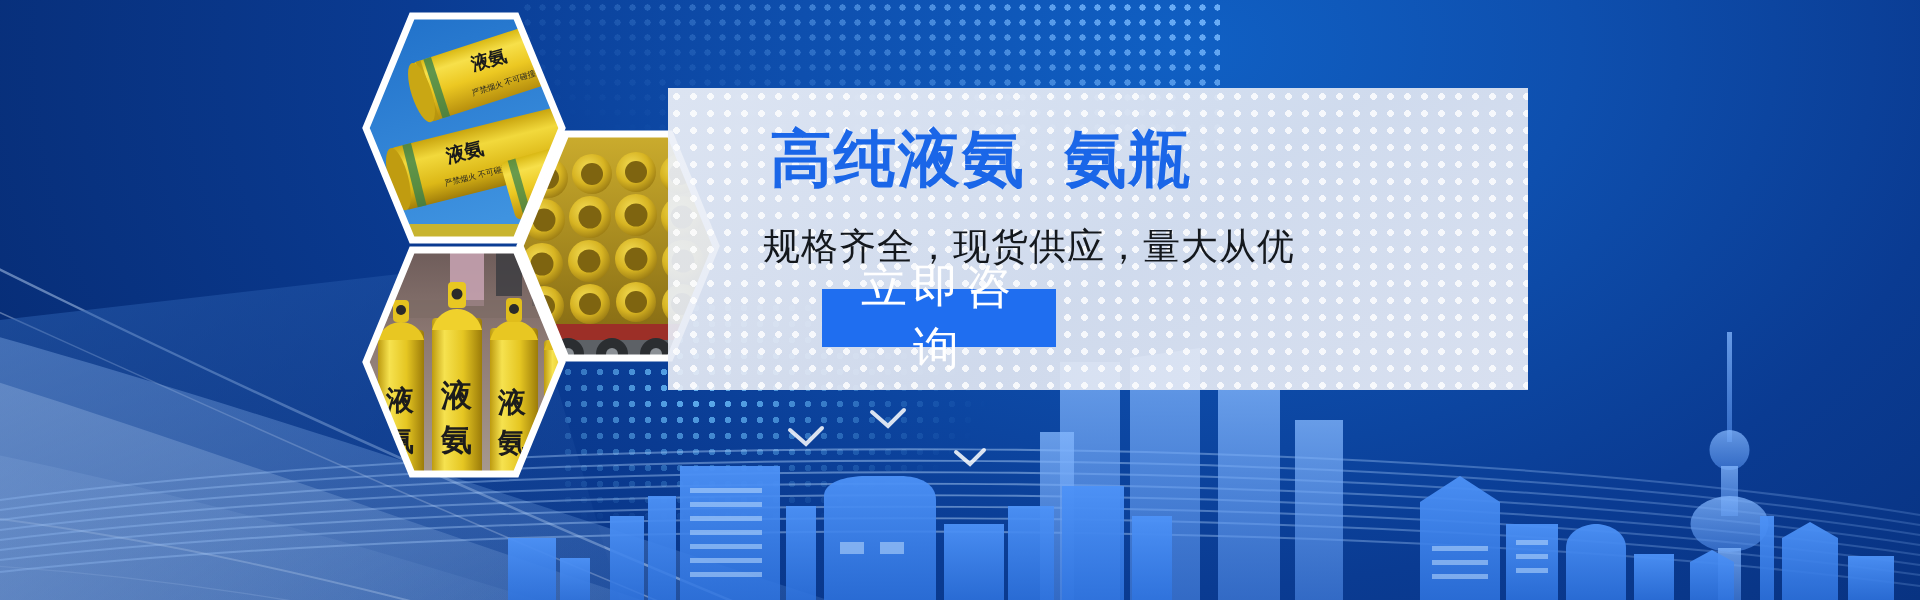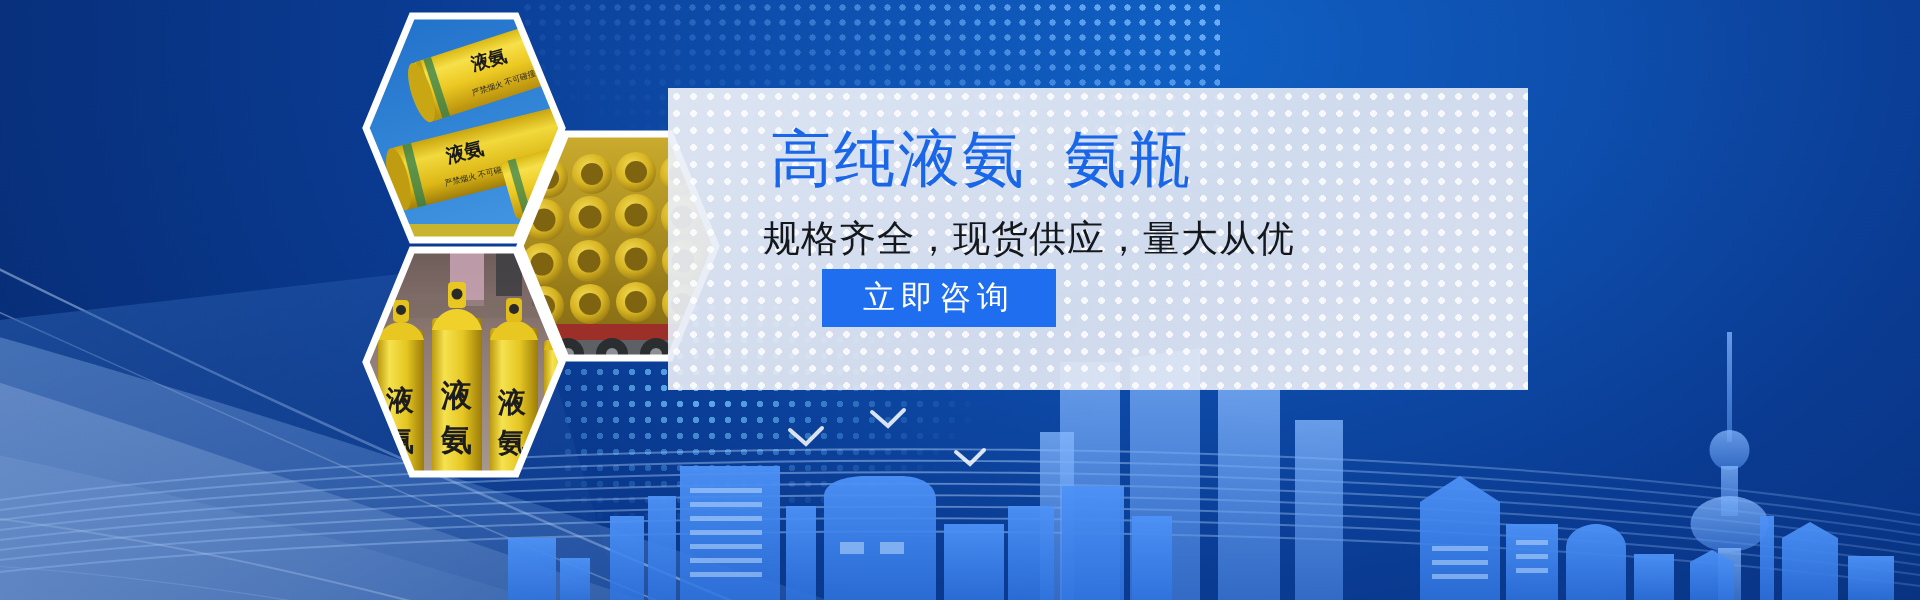"高纯液氨 氨瓶" .headline { font-weight: normal -> bold; margin: 0 0 4px 20px -> 0 0 12px 20px }
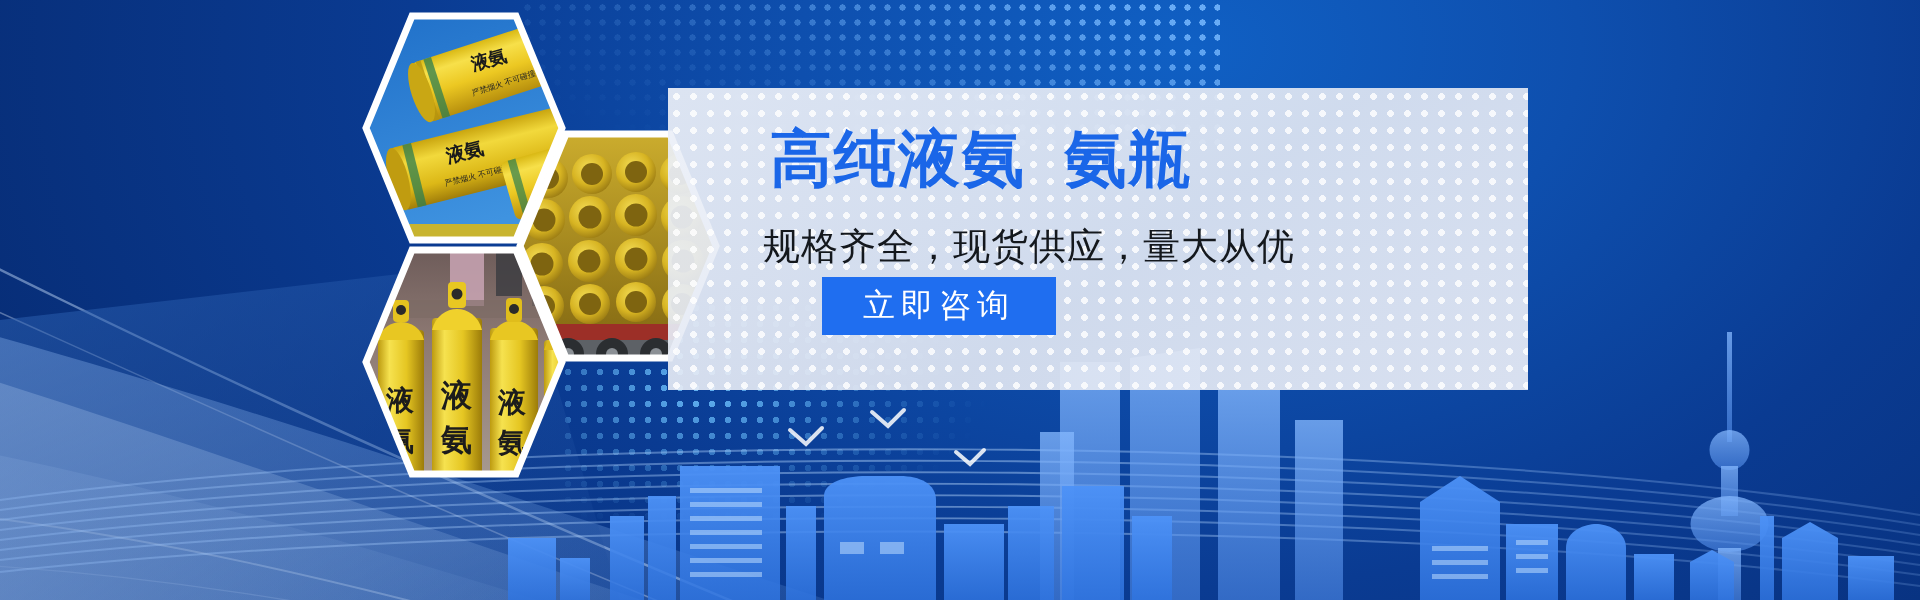"立即咨询" .cta { font-size: 32px -> 46px; margin: 12px 0 0 72px -> 24px 0 0 72px }
